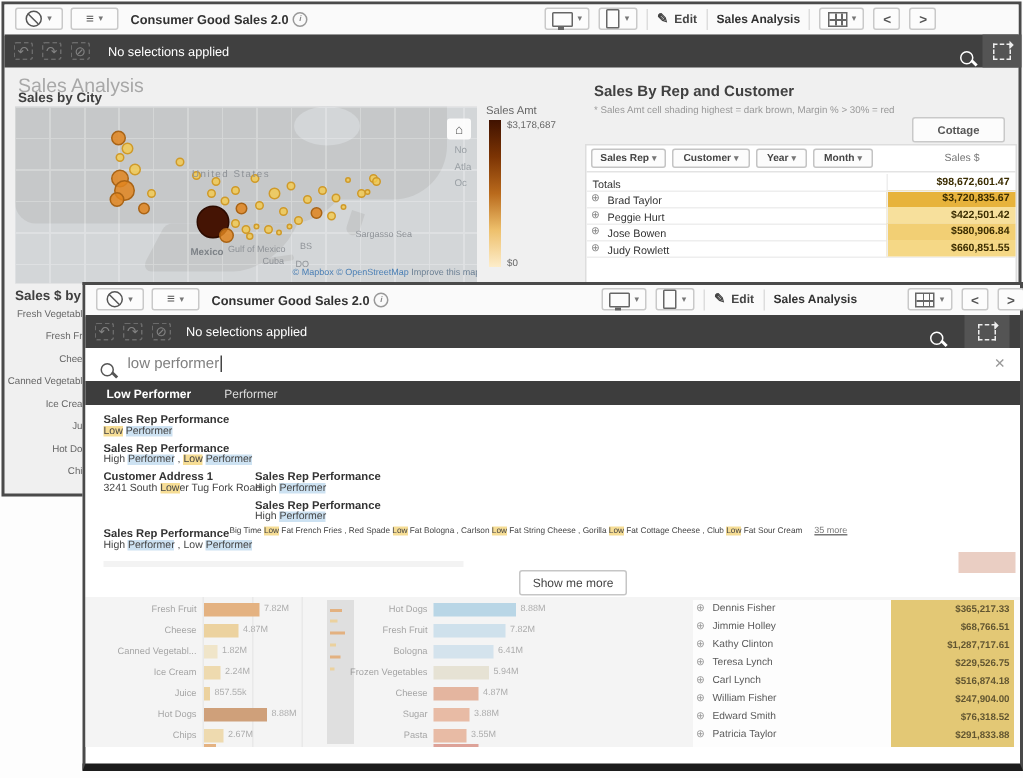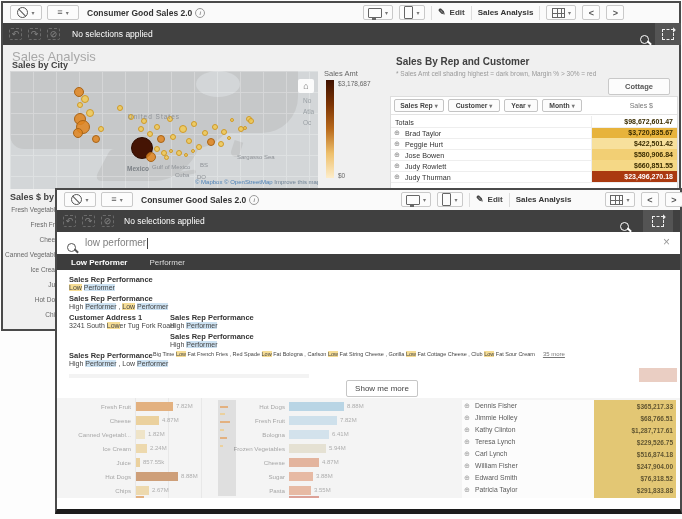"Judy Thurman" div.trow { html: <div> <span>⊕</span> <span>Judy Thurman</span> <span>$23,496,270.18</span> </div> -> none }
